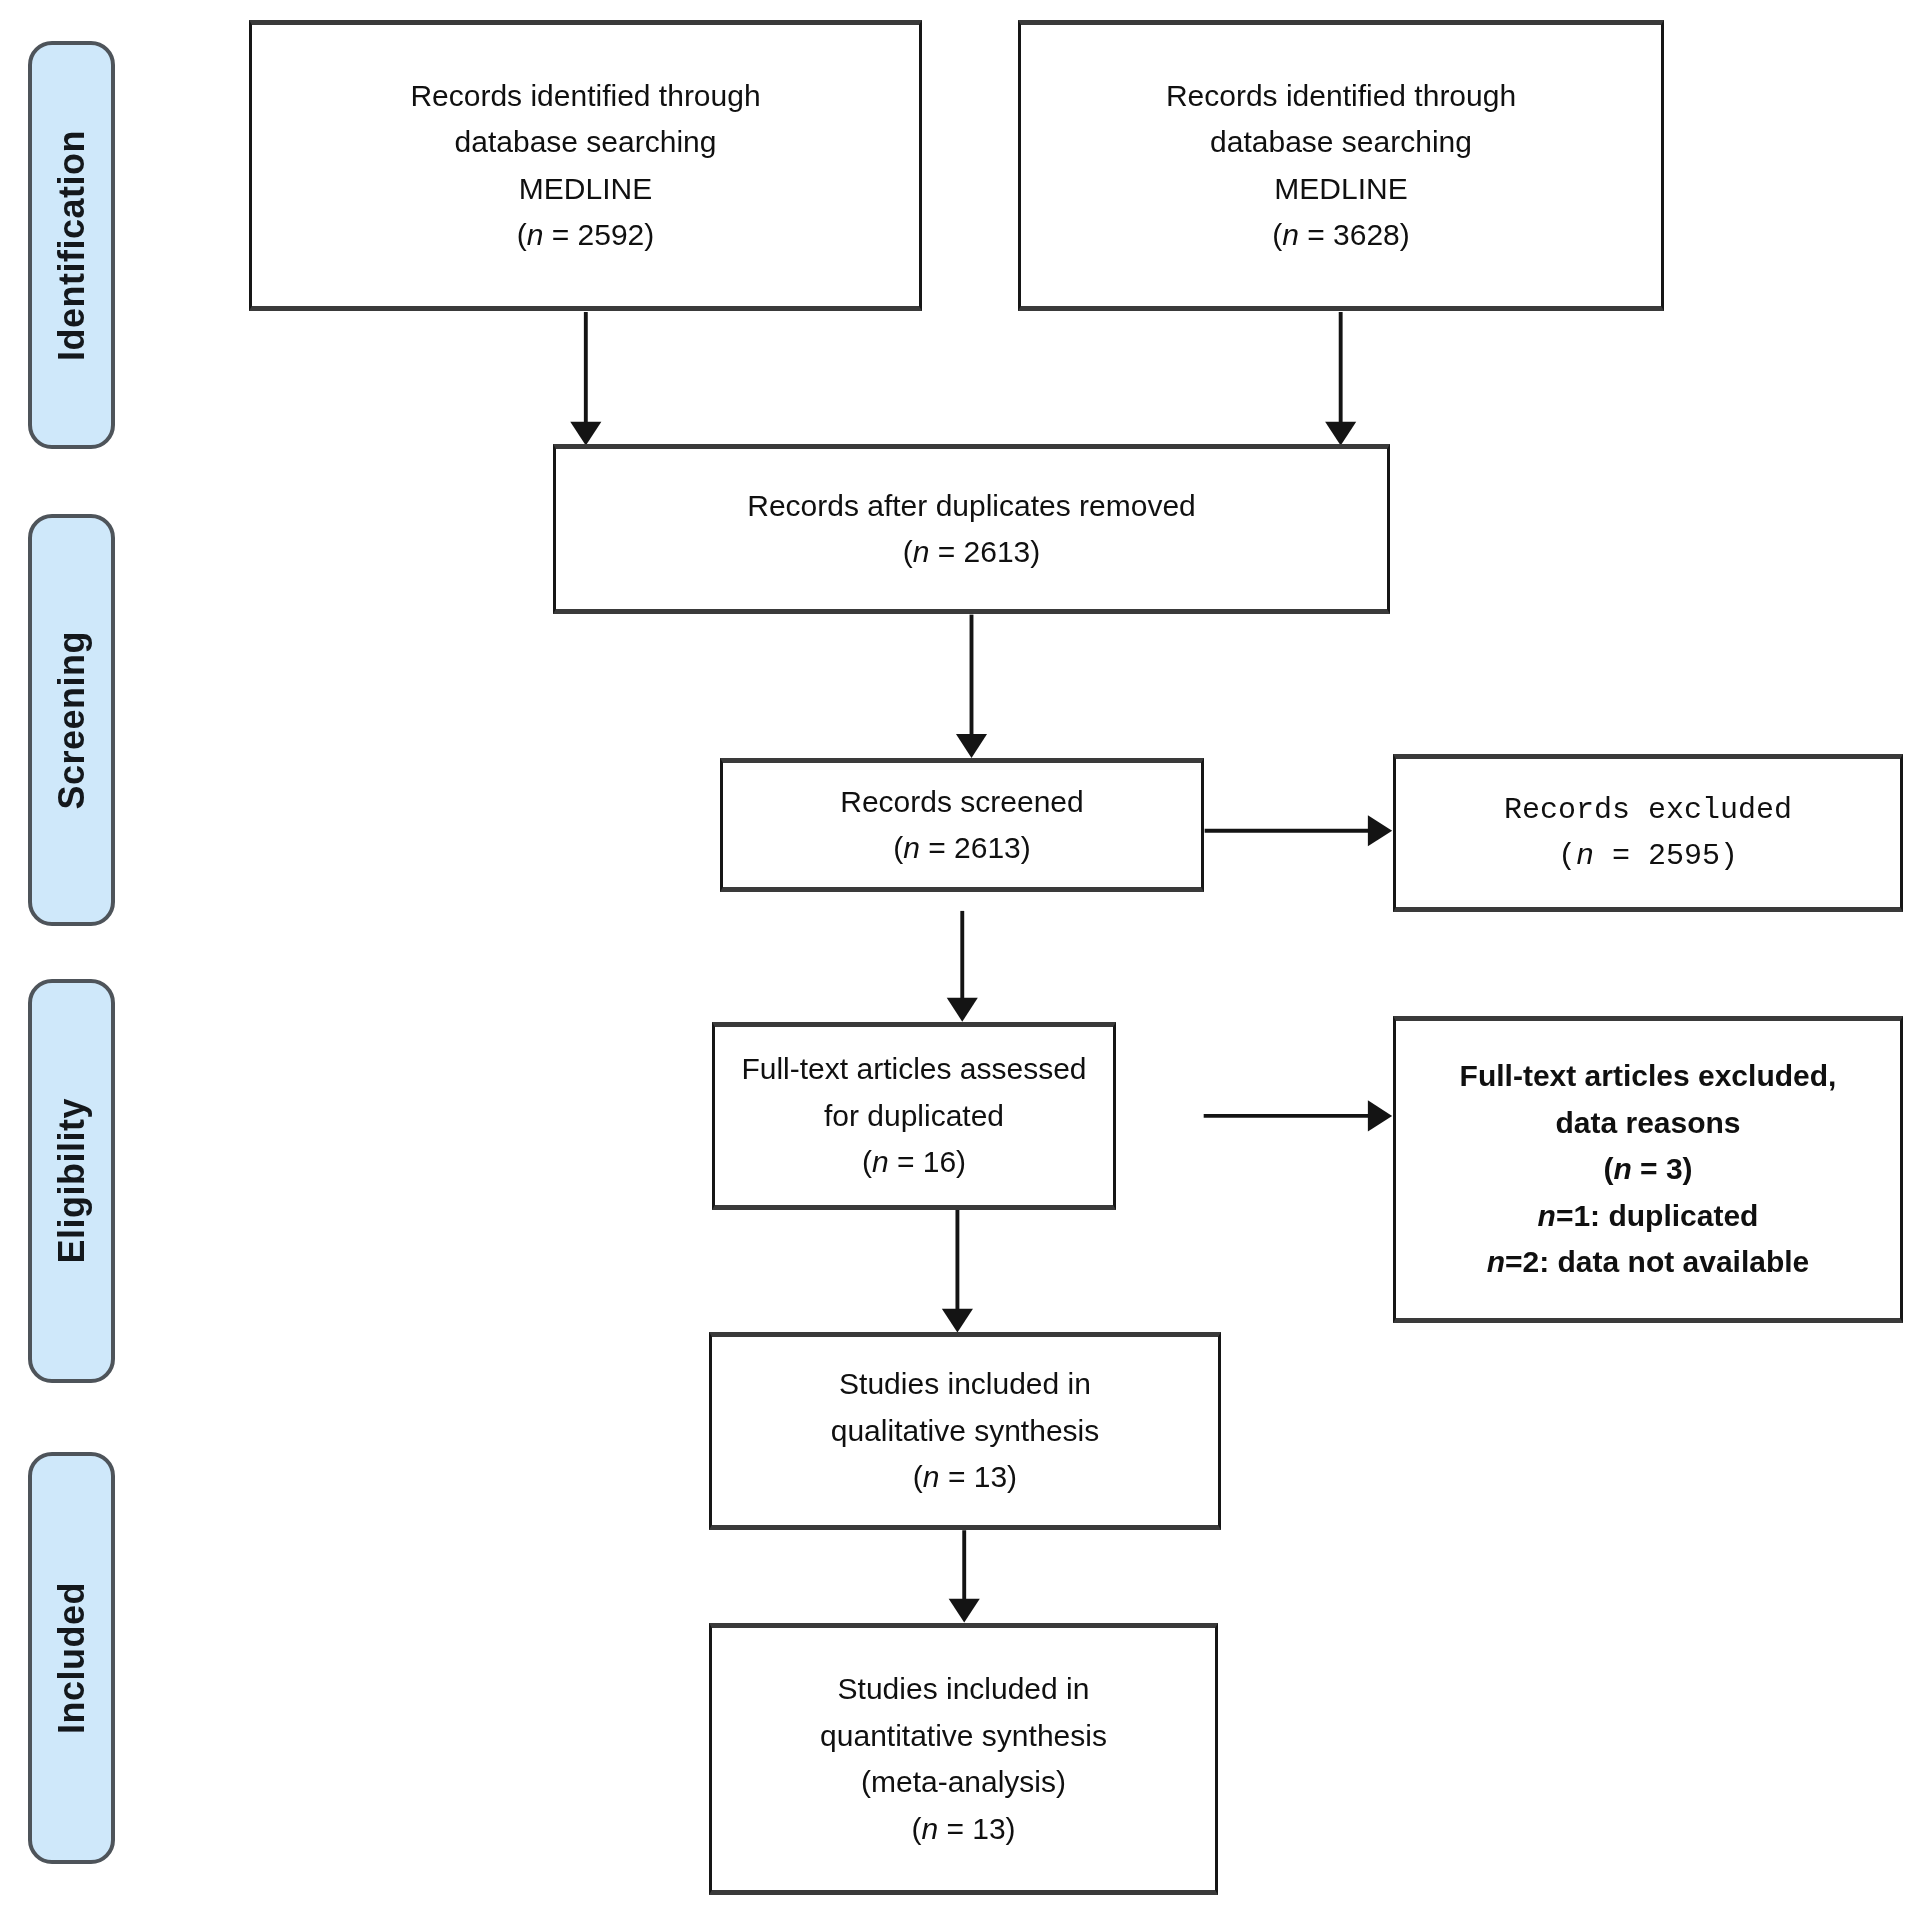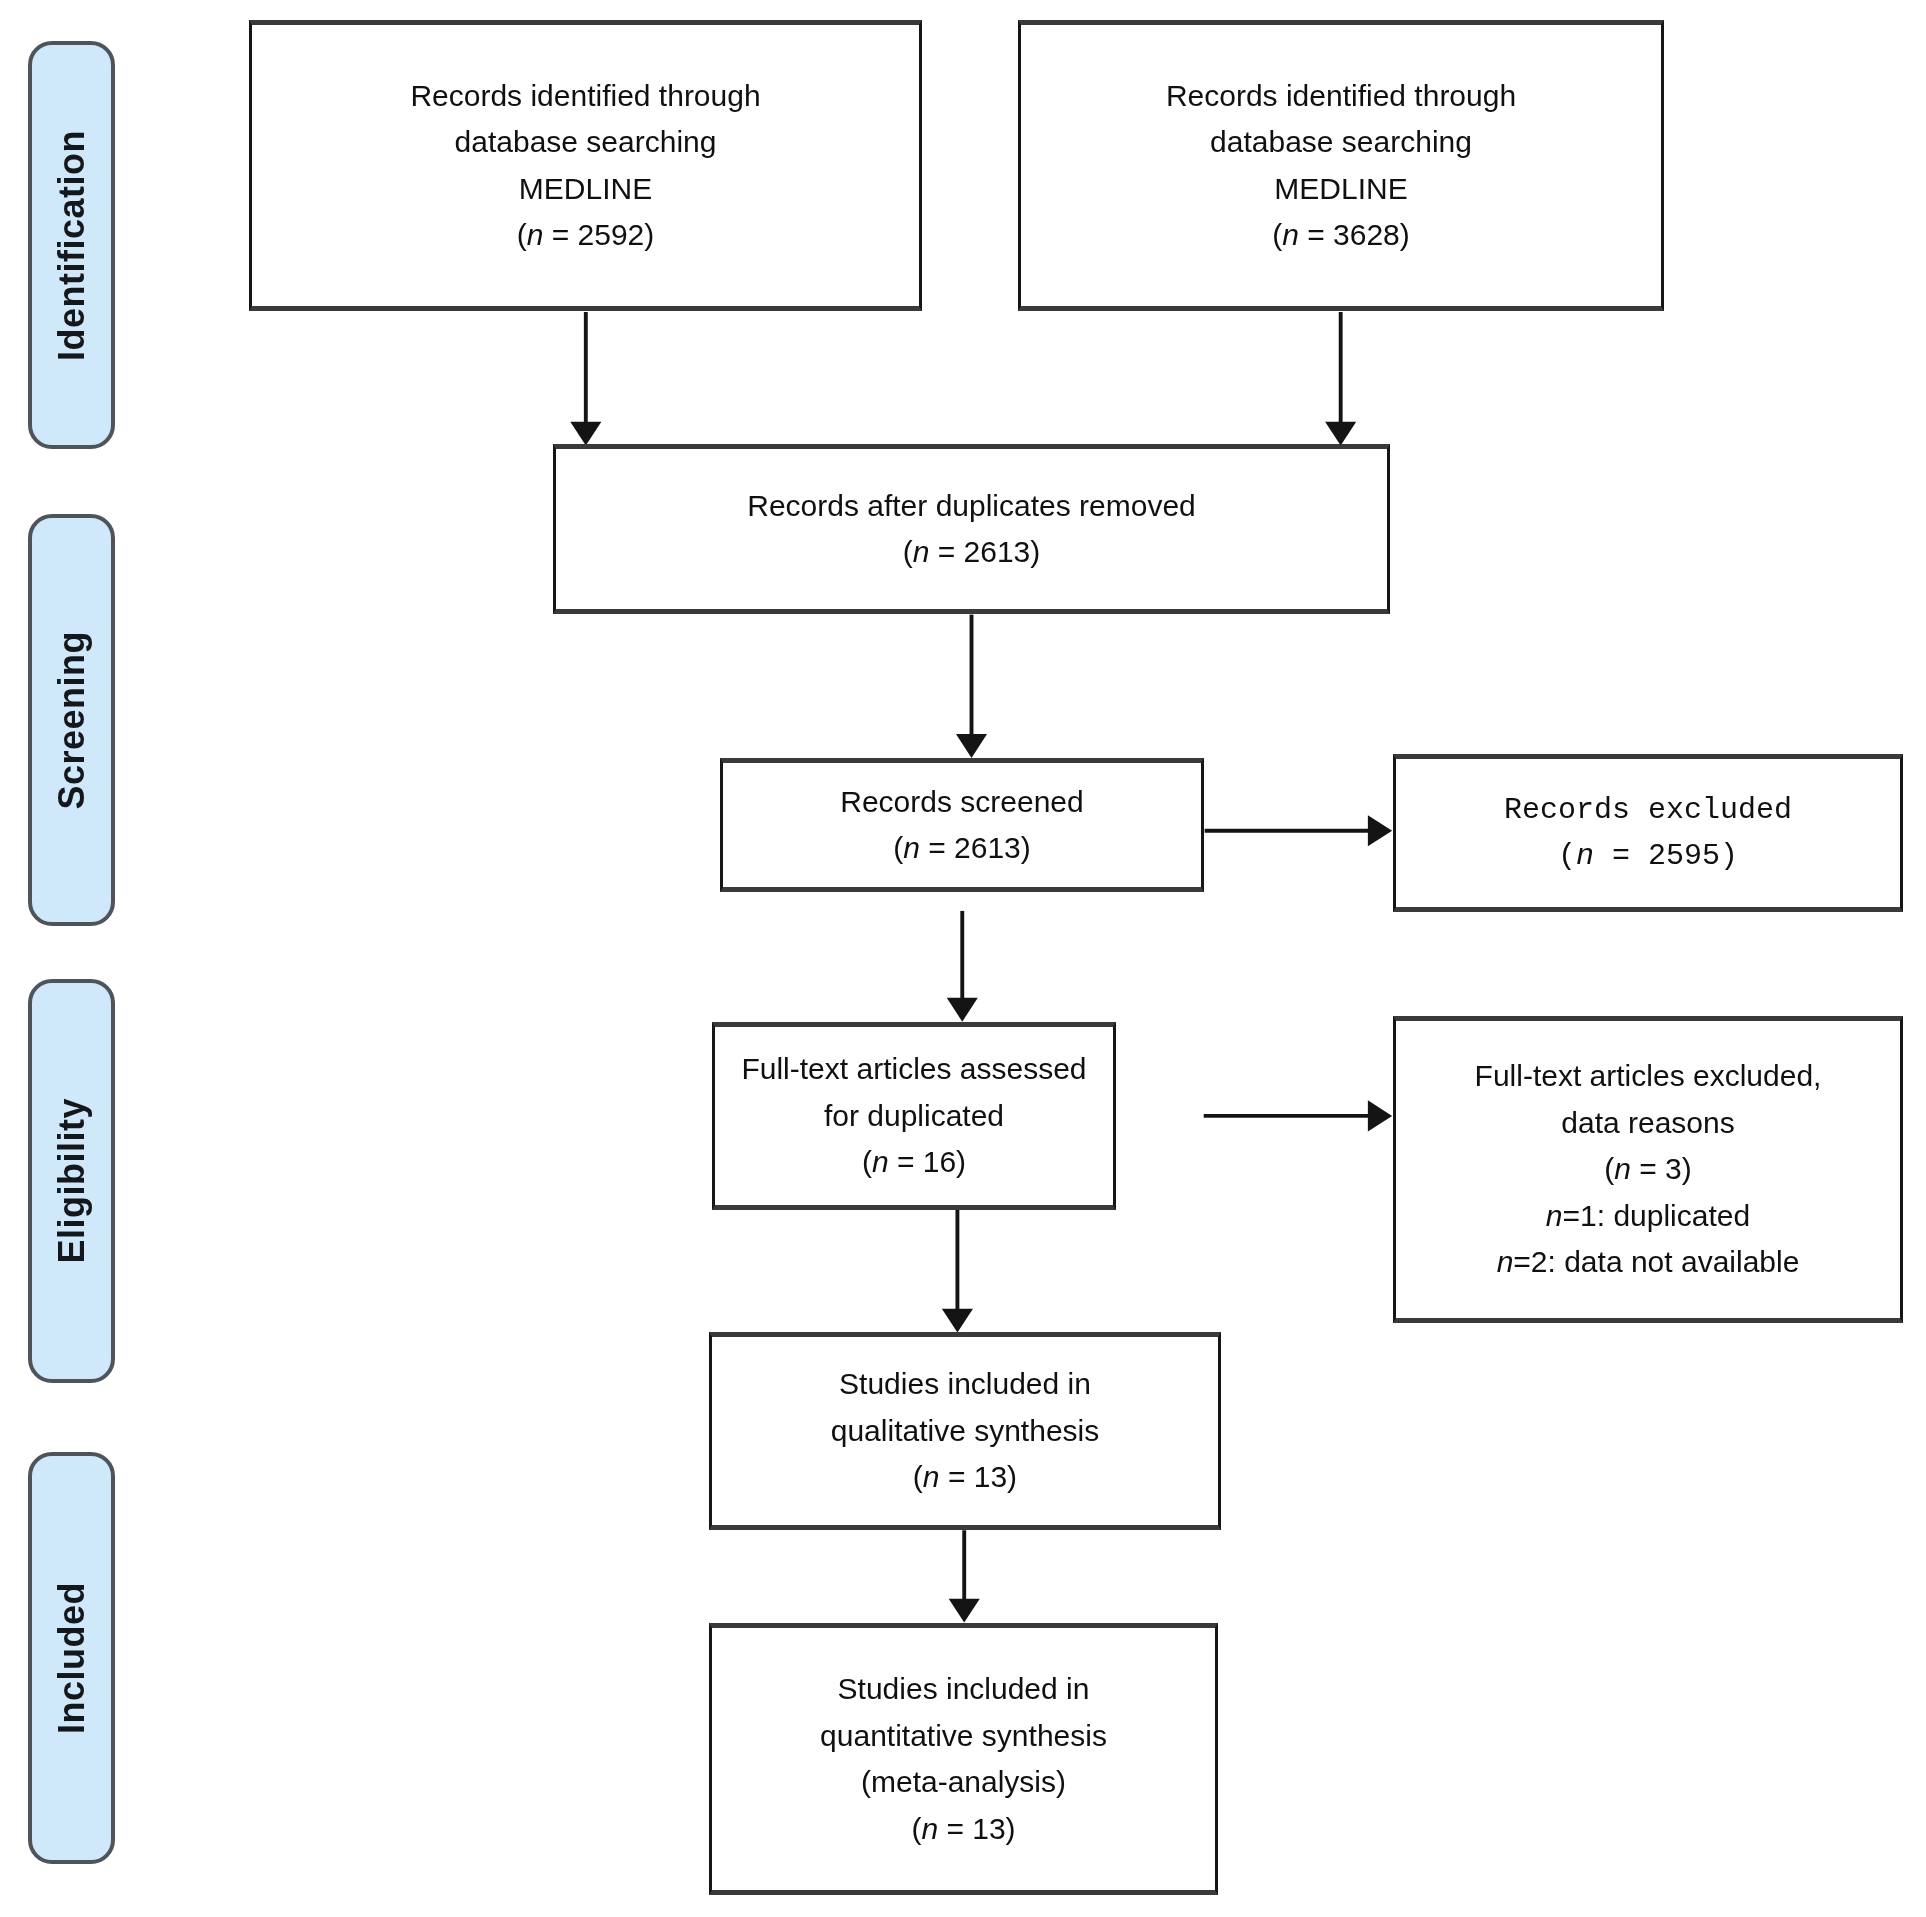"Full-text articles excluded," div.fbox { font-weight: none -> bold }
